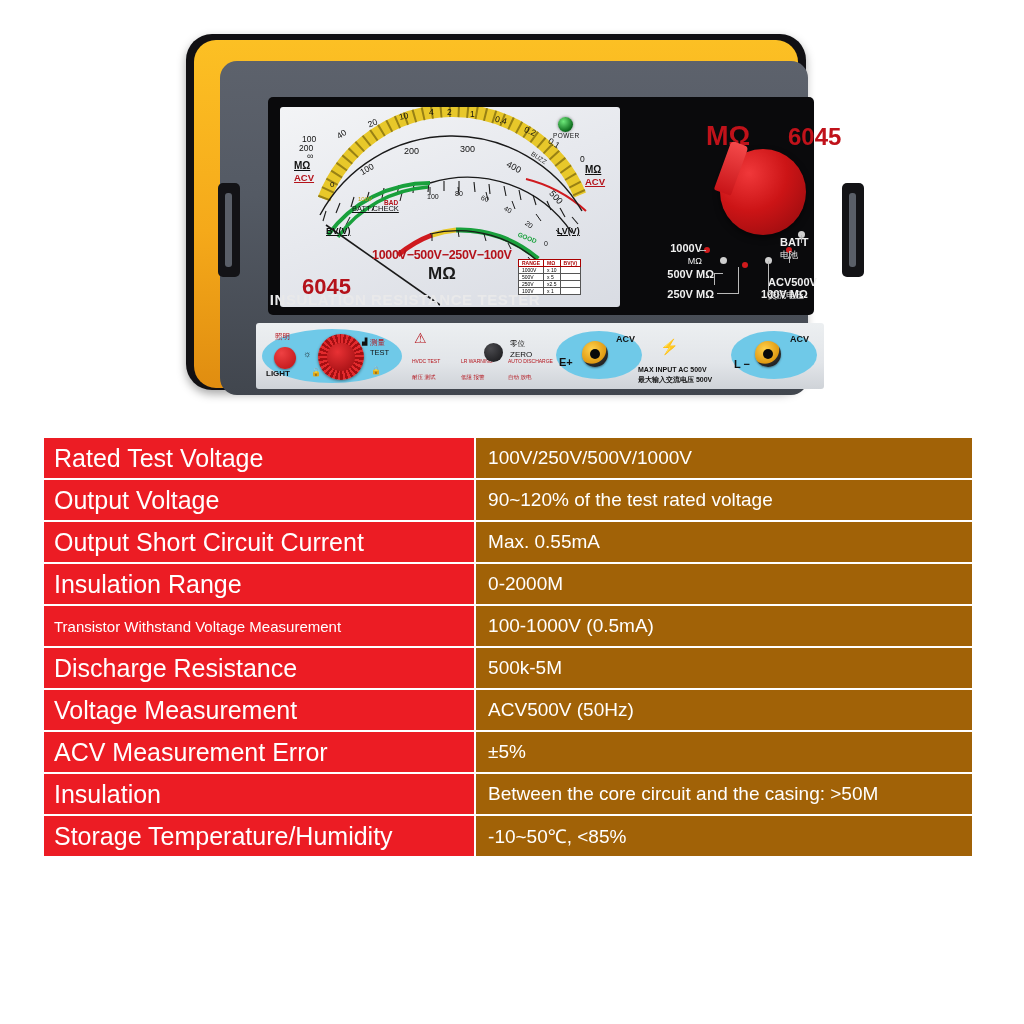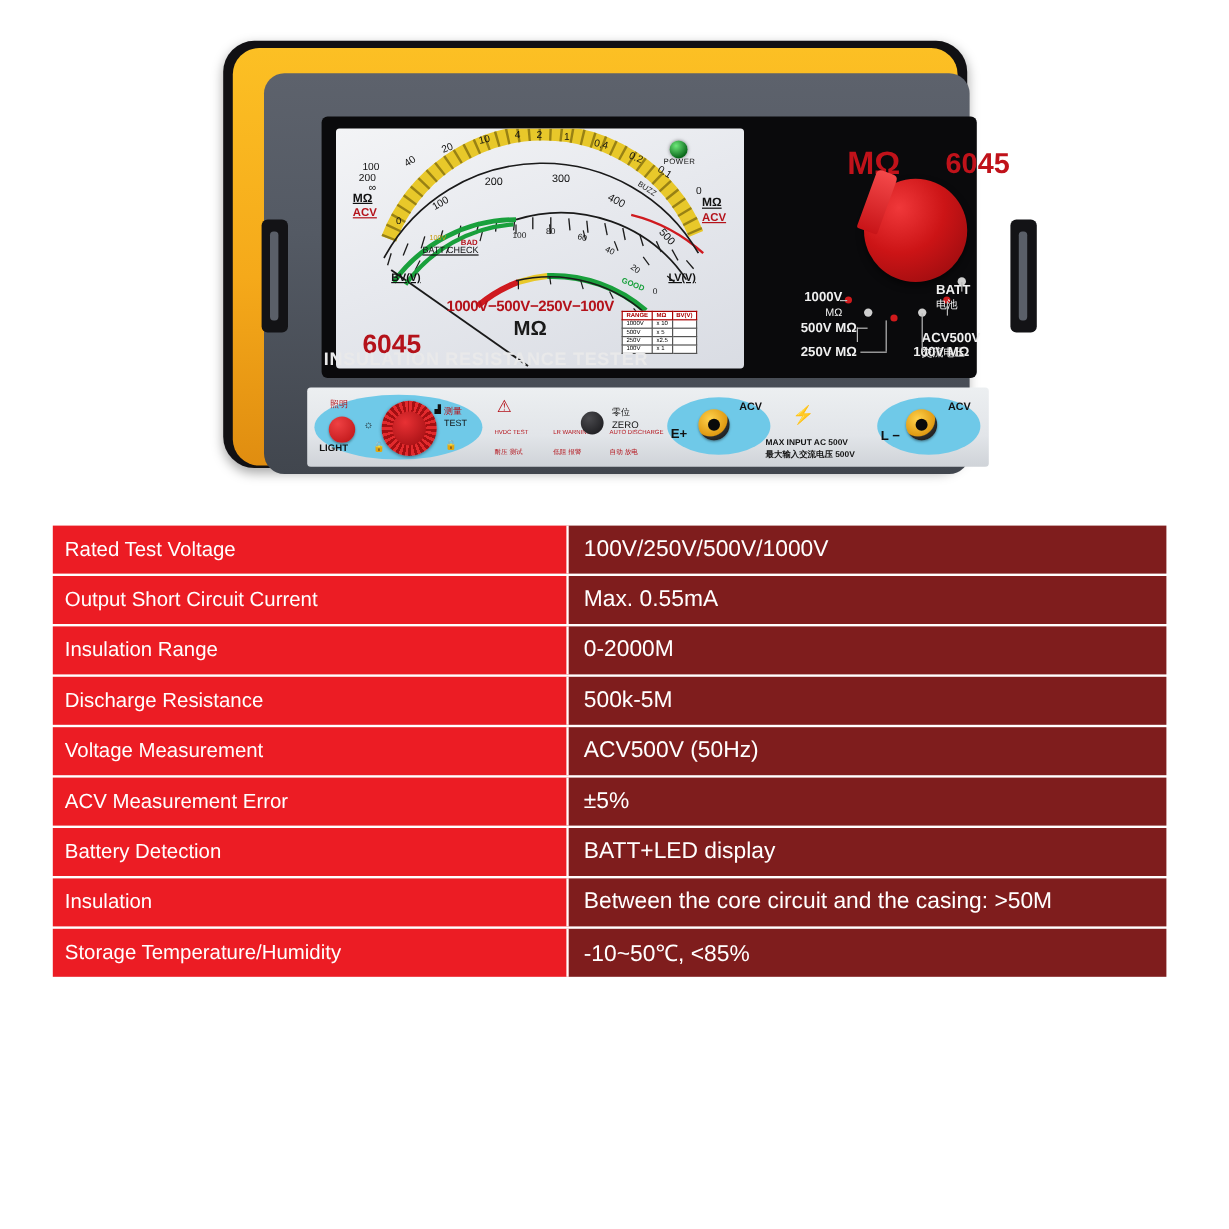"Rated Test Voltage" #spec-table td.k { font-size: 17px -> 25px }
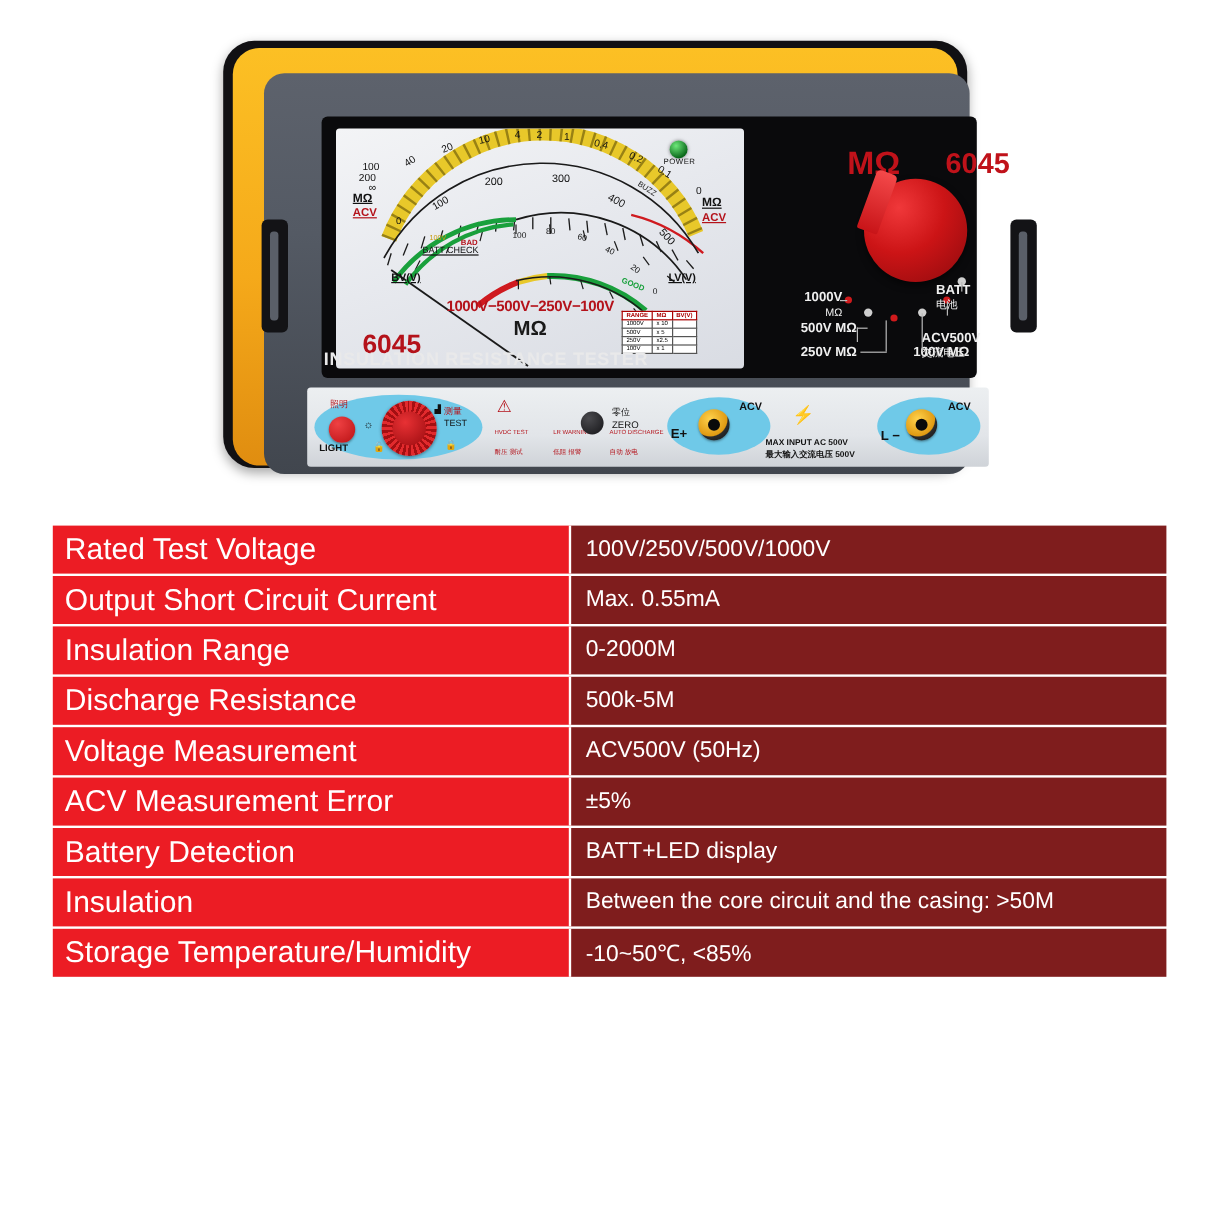"100V/250V/500V/1000V" #spec-table td.v { background: #7f1d1d -> #a16207 }
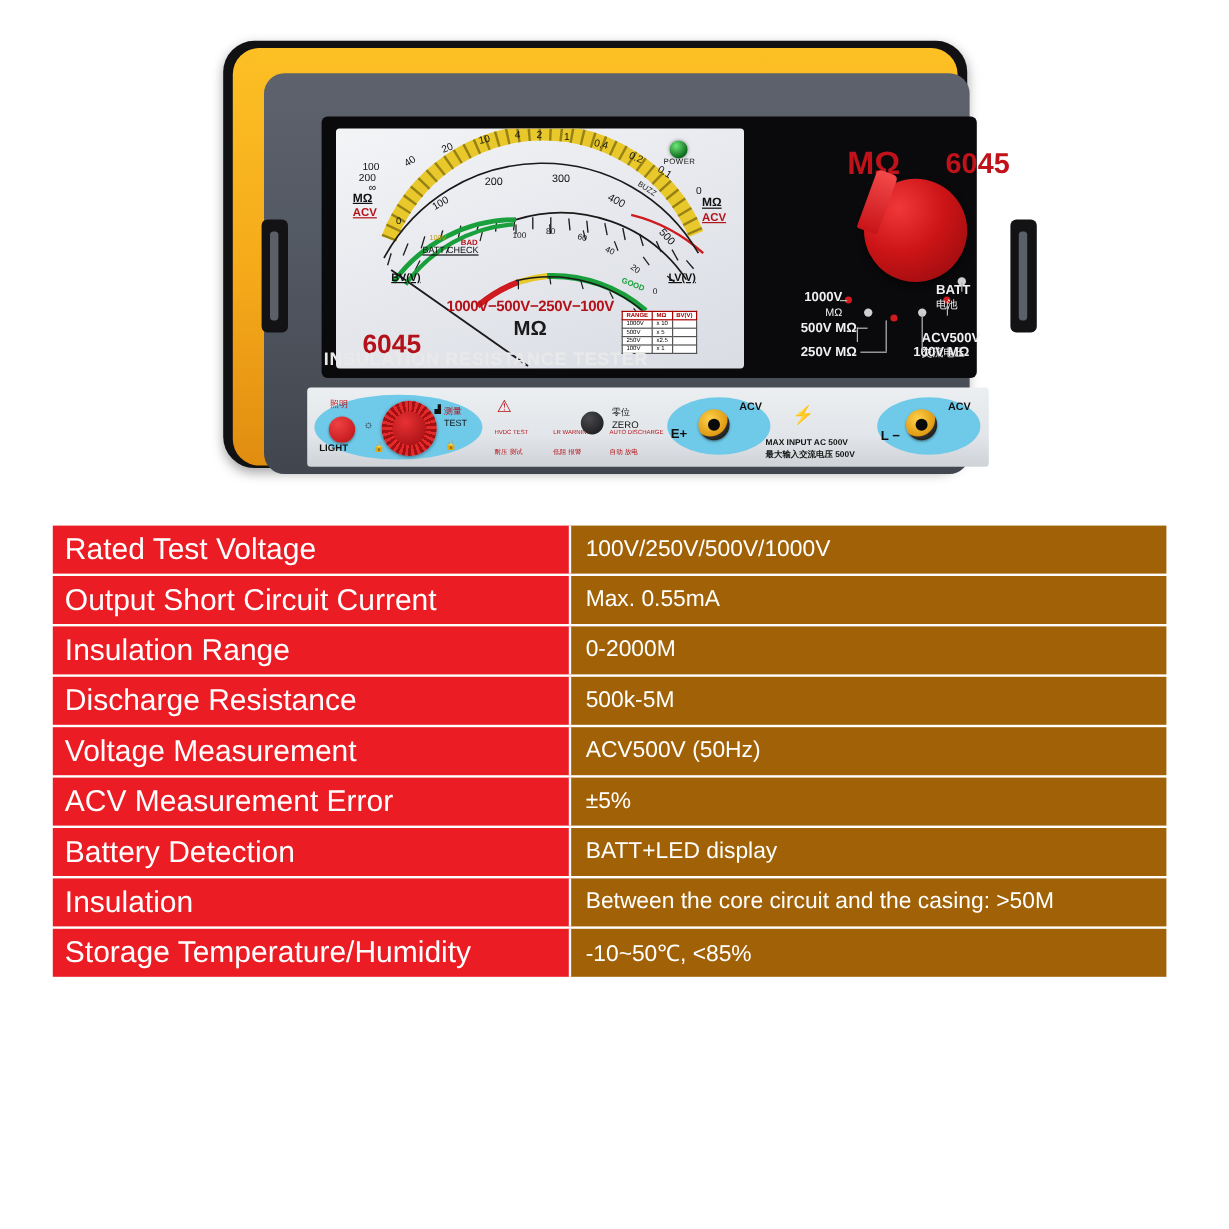"Output Voltage" tr { html: none -> <tr> <td>Output Voltage</td> <td>90~120% of the test rated voltage</td> </tr> }
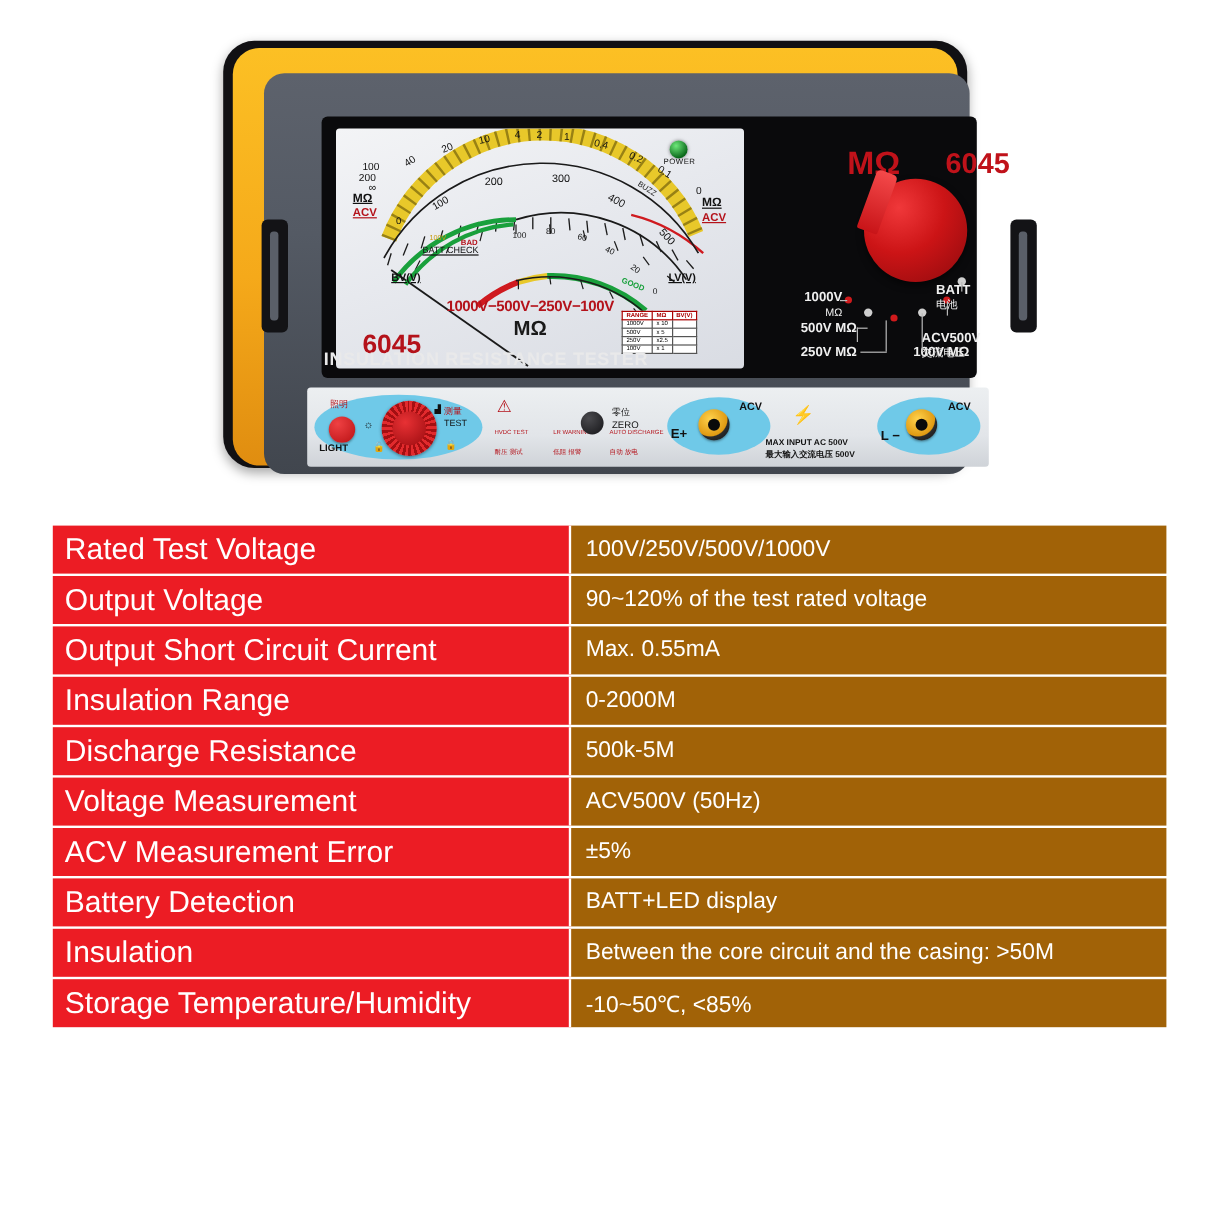"Transistor Withstand Voltage Measurement" tr { html: none -> <tr> <td>Transistor Withstand Voltage Measurement</td> <td>100-1000V (0.5mA)</td> </tr> }
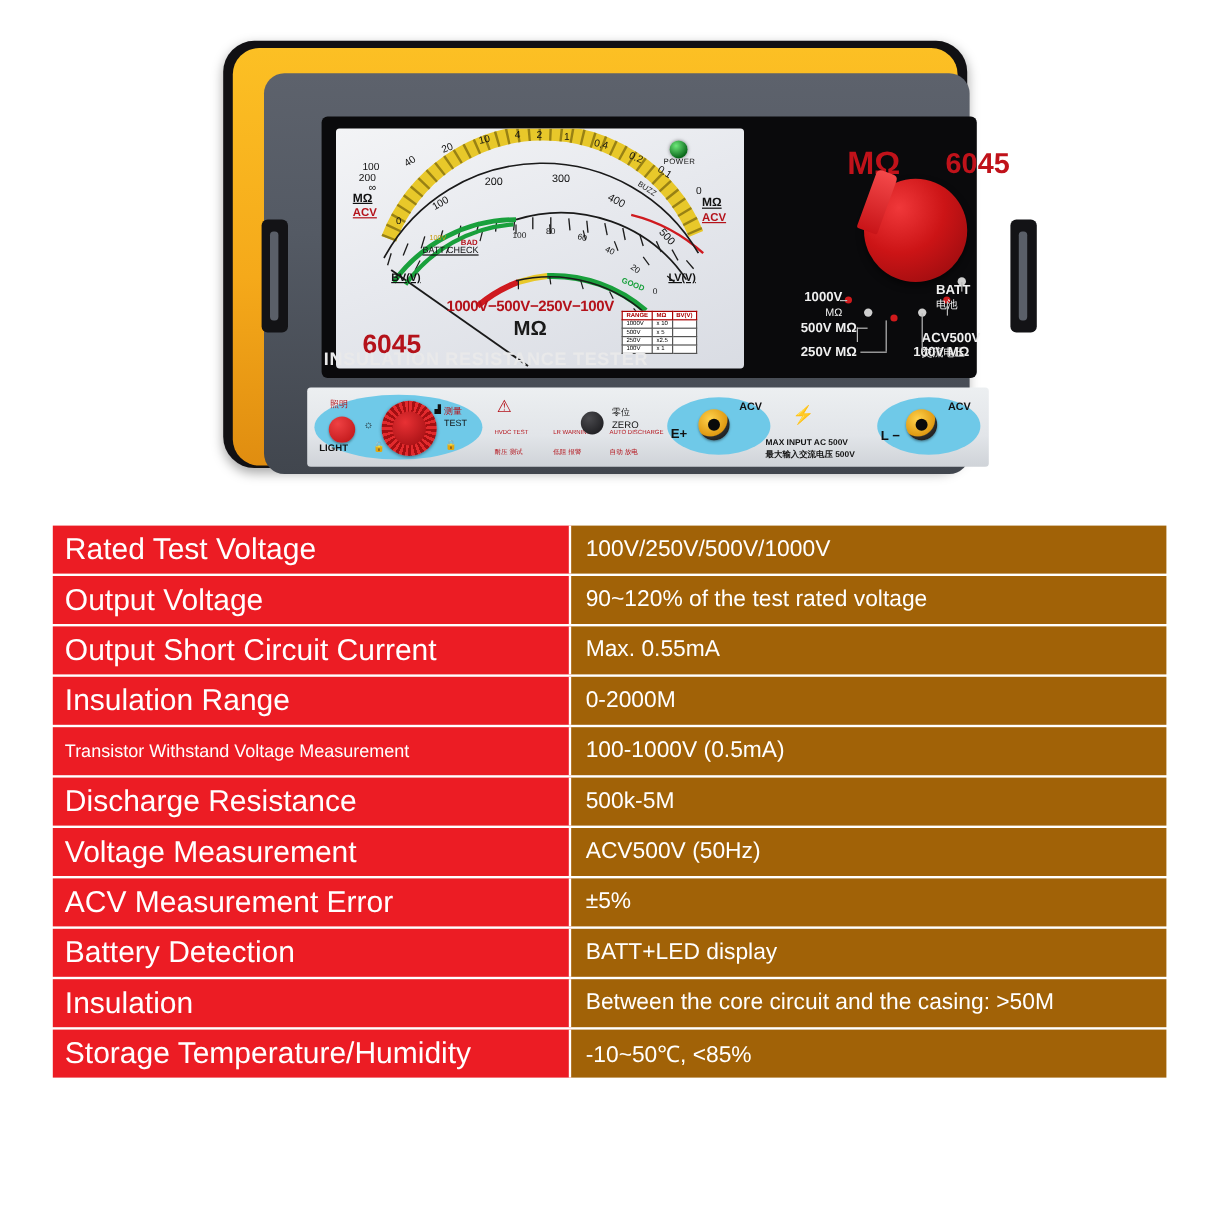"Battery Detection" tr { html: <tr> <td>Battery Detection</td> <td> BATT+LED display</td> </tr> -> none }
